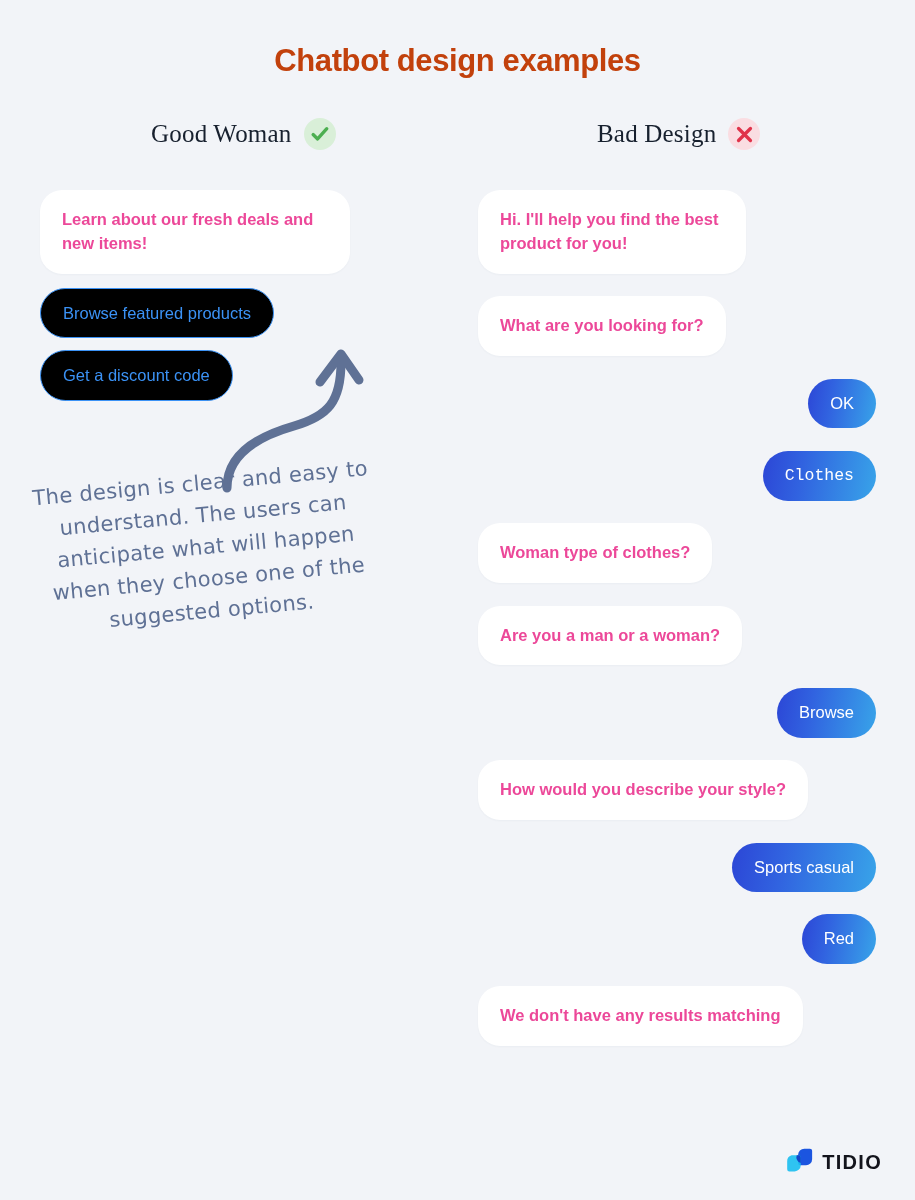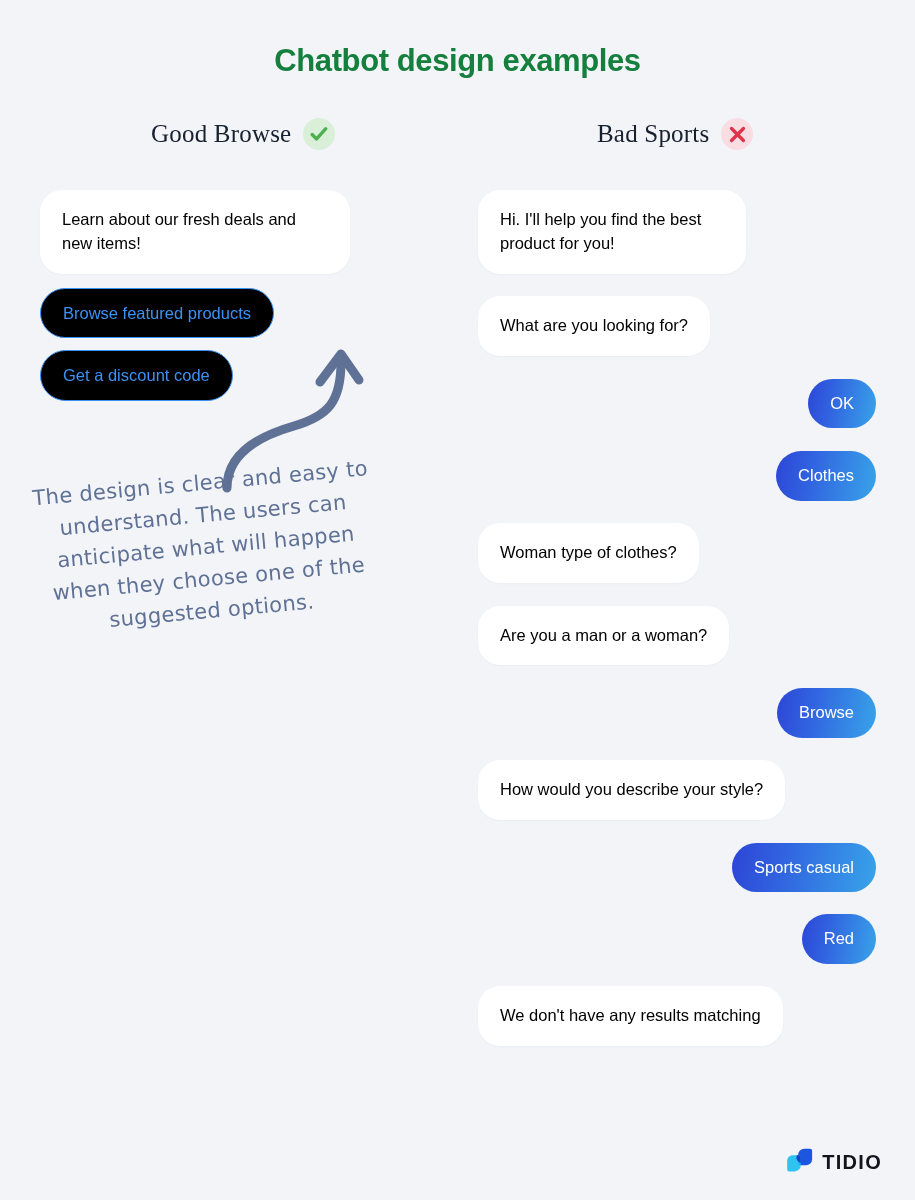"Chatbot design examples" .page-title { color: #15803d -> #c2410c }
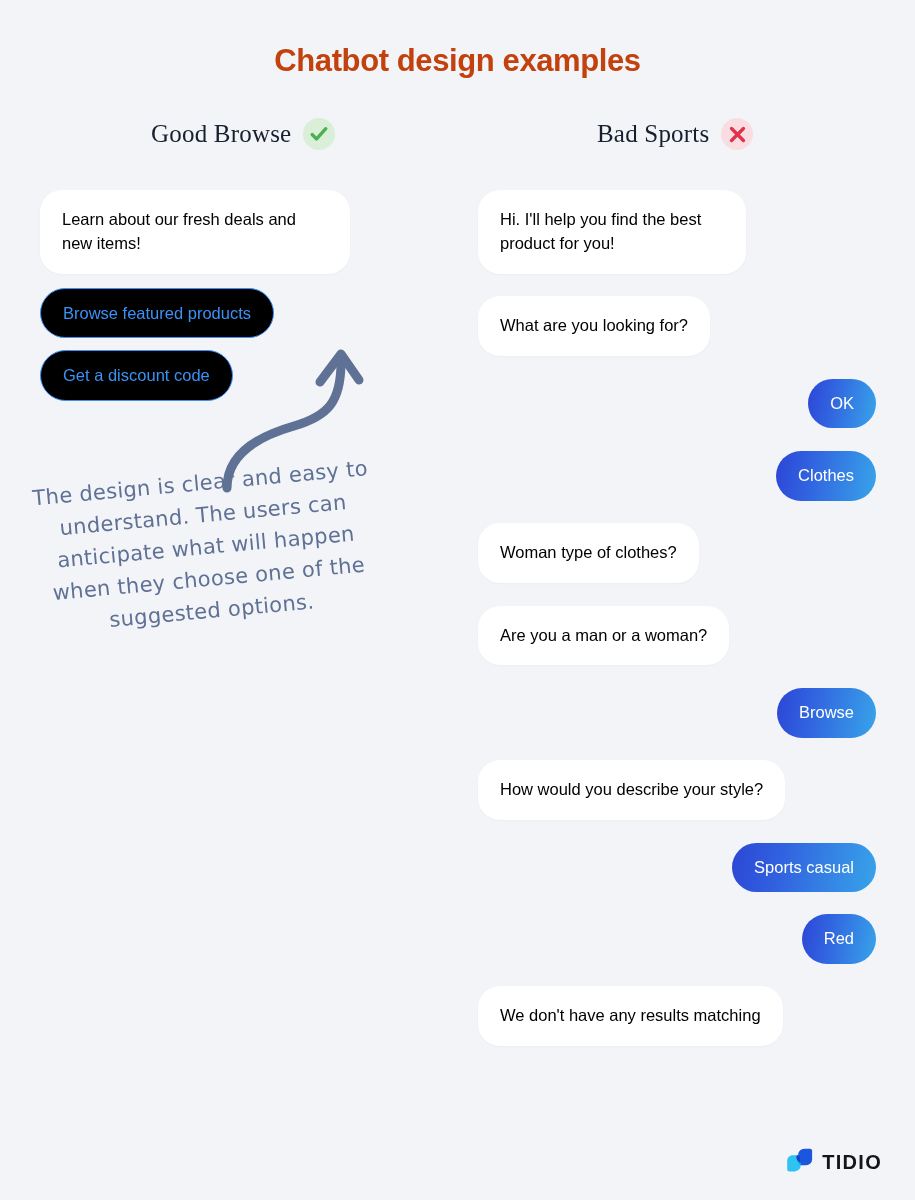"Good Browse" span.col-header-label { text: Browse -> Woman }
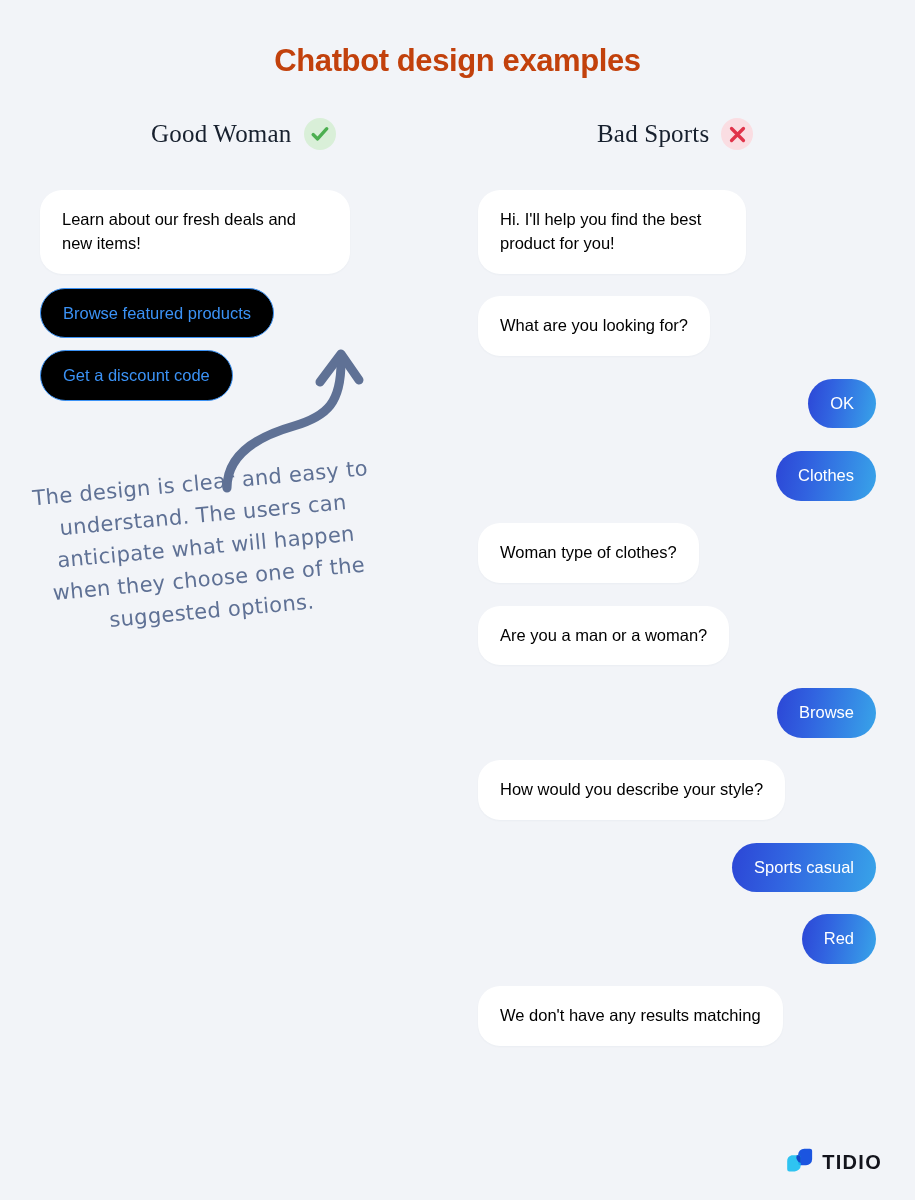"Bad Sports" span.col-header-label { text: Sports -> Design }
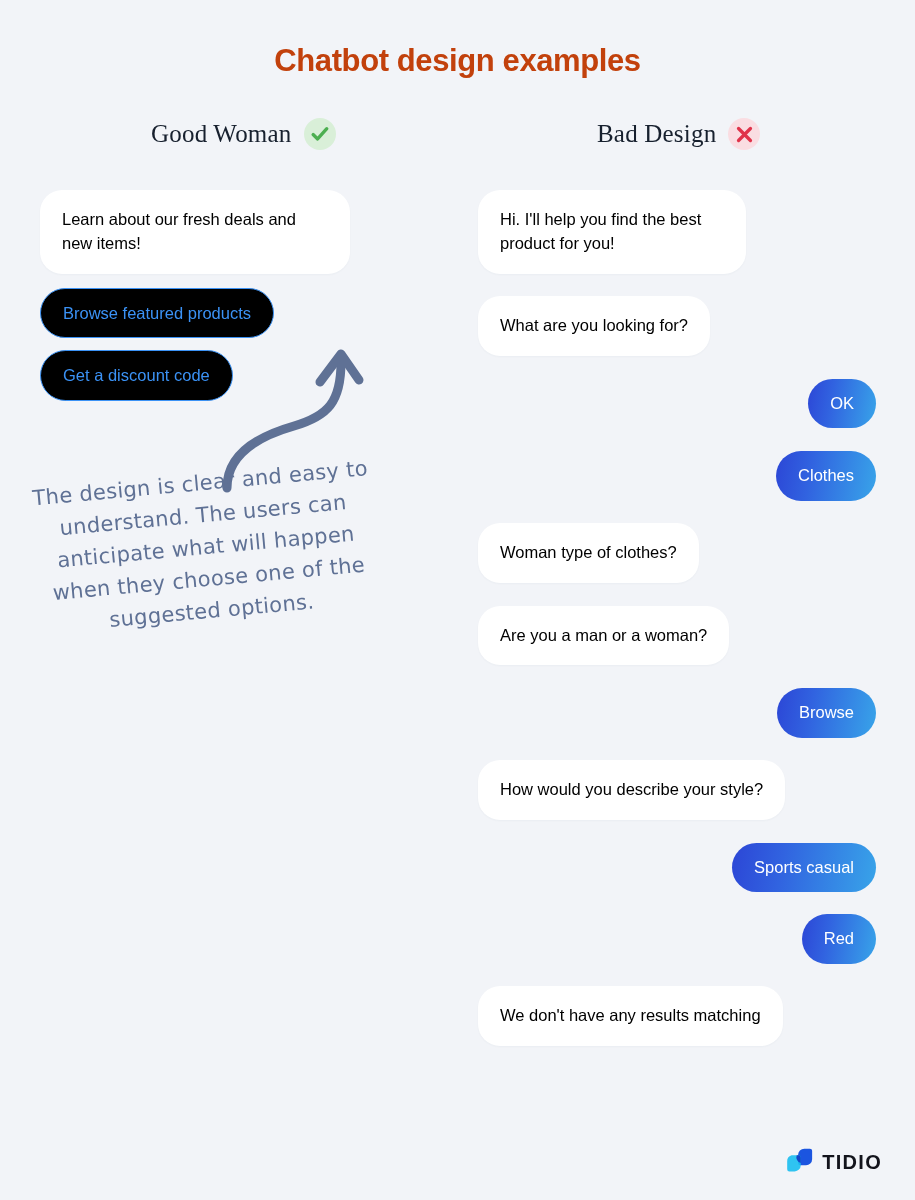"Learn about our fresh deals" .bubble-bot { color: #000000 -> #ec4899; font-weight: none -> bold }
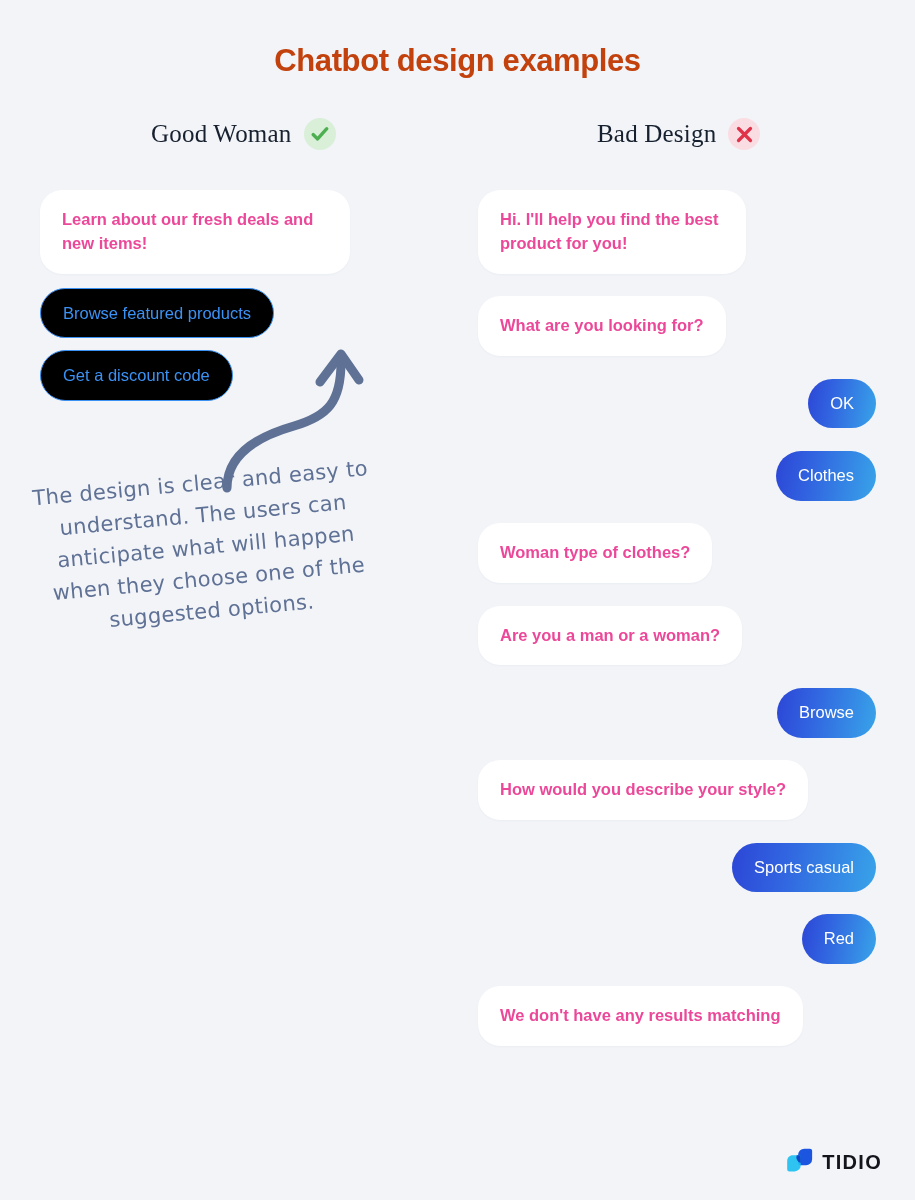"Clothes" div.row { font-family: none -> Liberation Mono, monospace }
